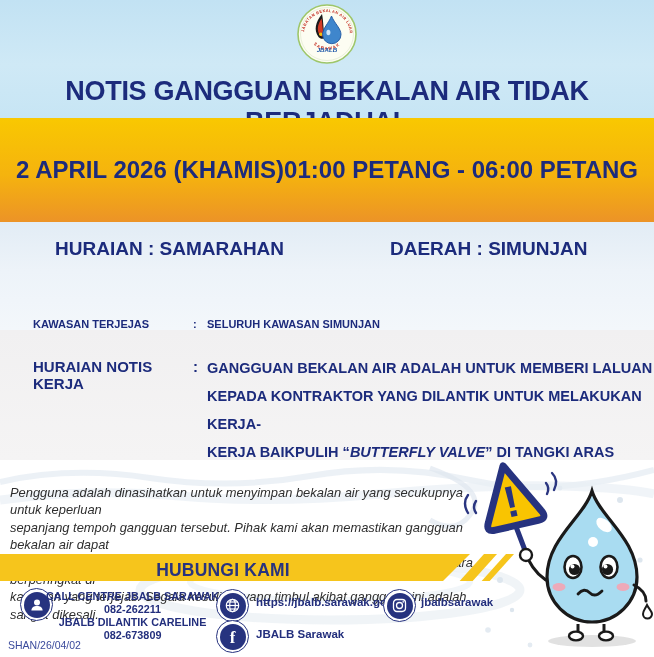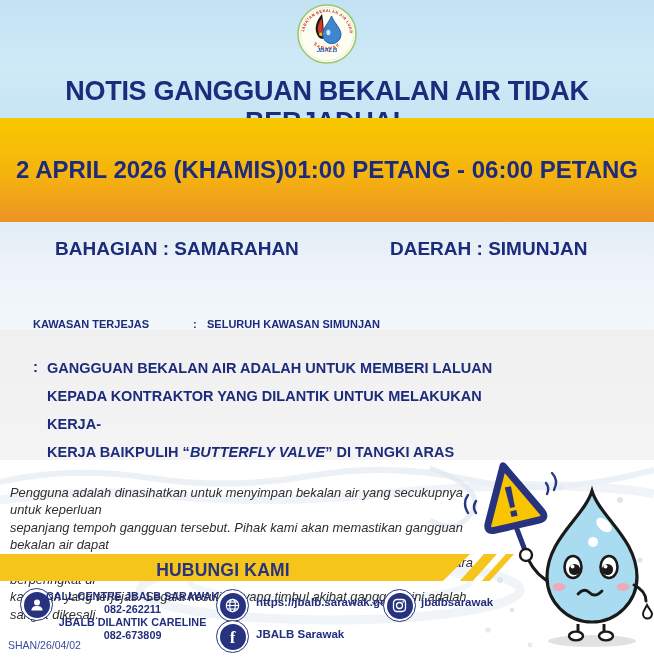"BAHAGIAN" span { text: BAHAGIAN -> HURAIAN }
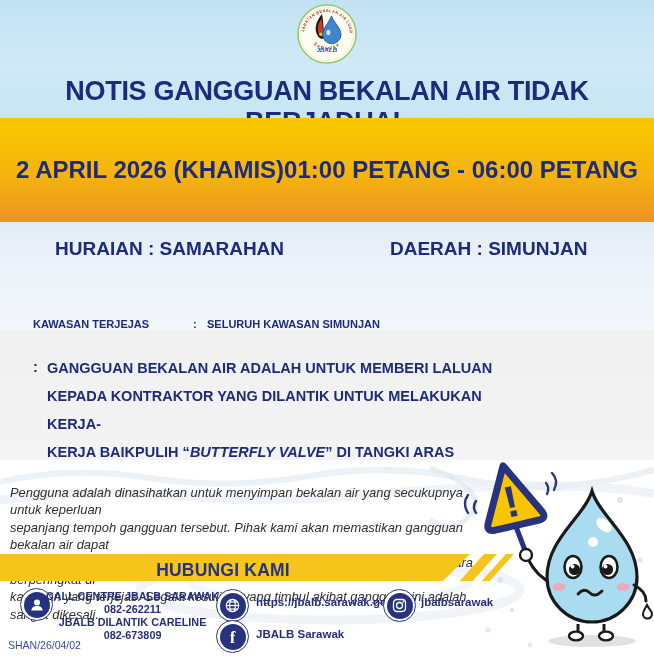"HURAIAN NOTIS KERJA" div.kv-label { html: none -> <div>HURAIAN NOTIS KERJA</div> }
